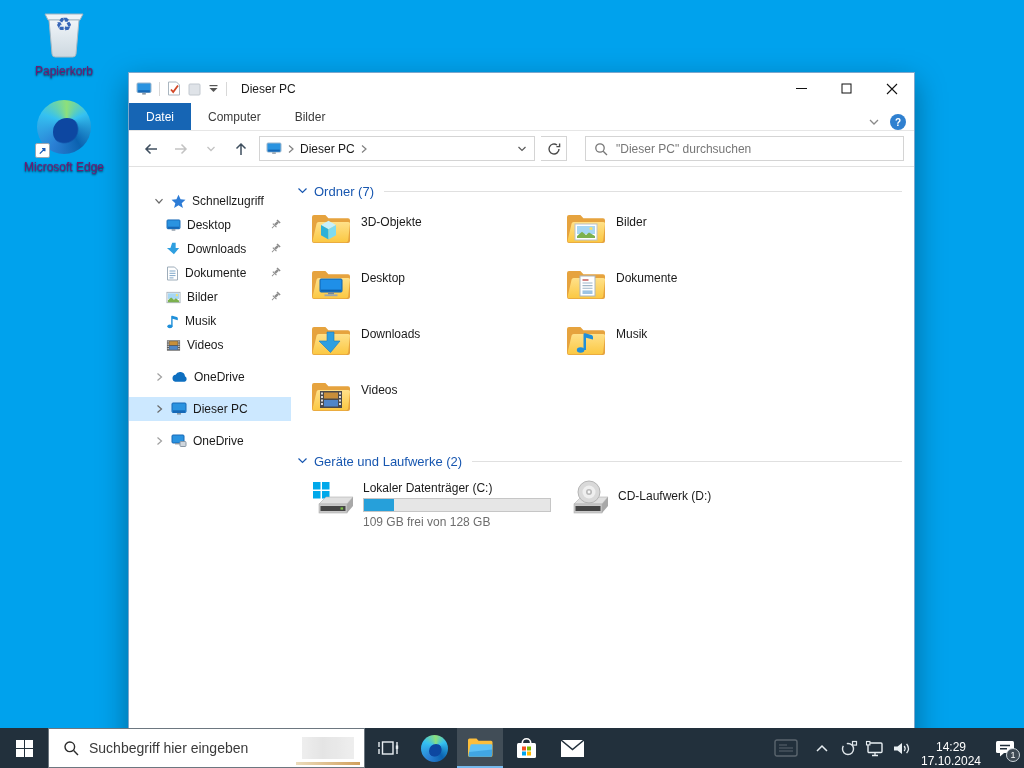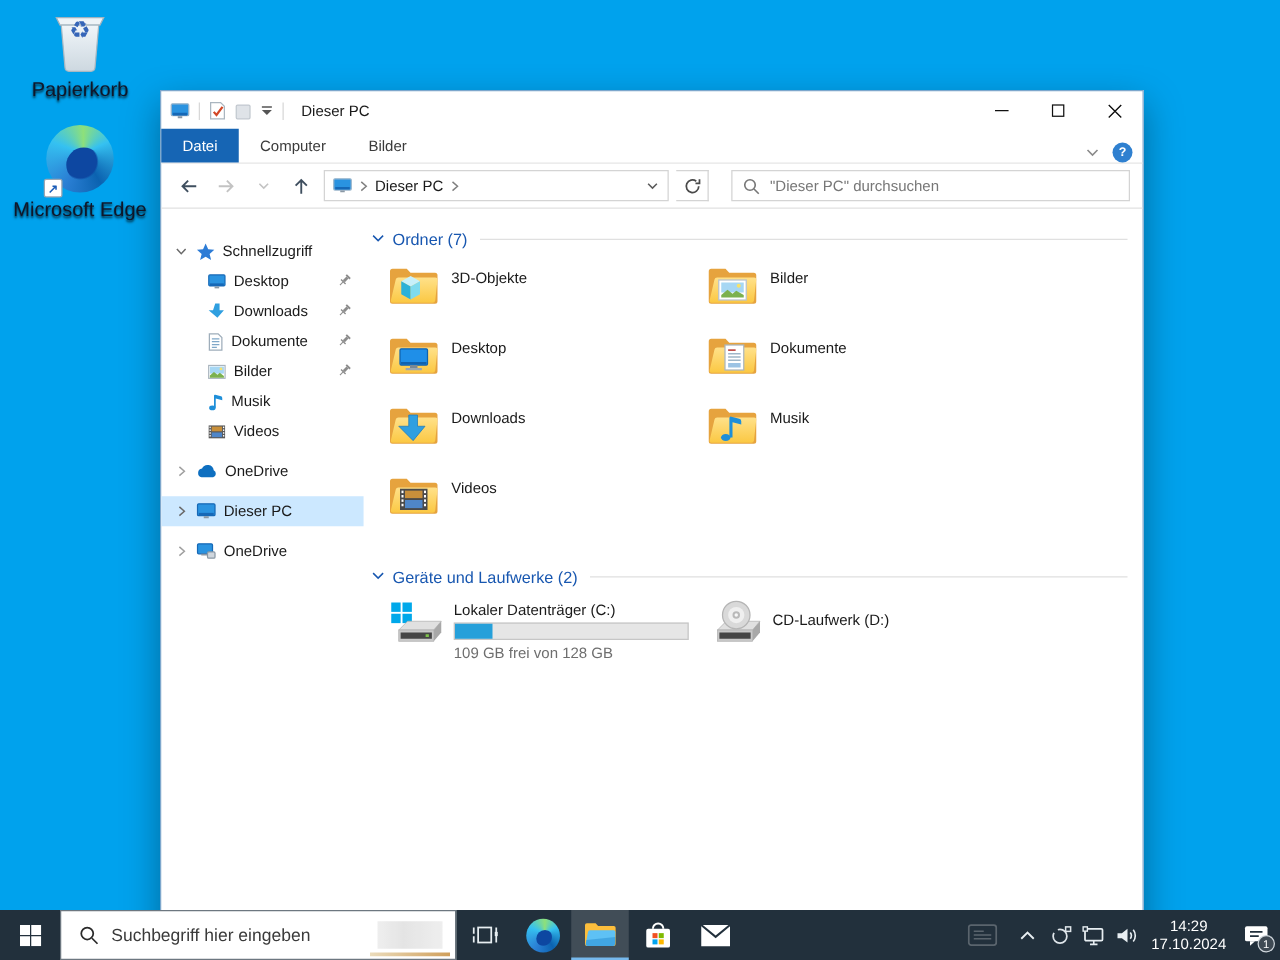"Papierkorb" .desk-icon .dlabel { color: #0f172a -> #701a75; font-size: 16px -> 12px }
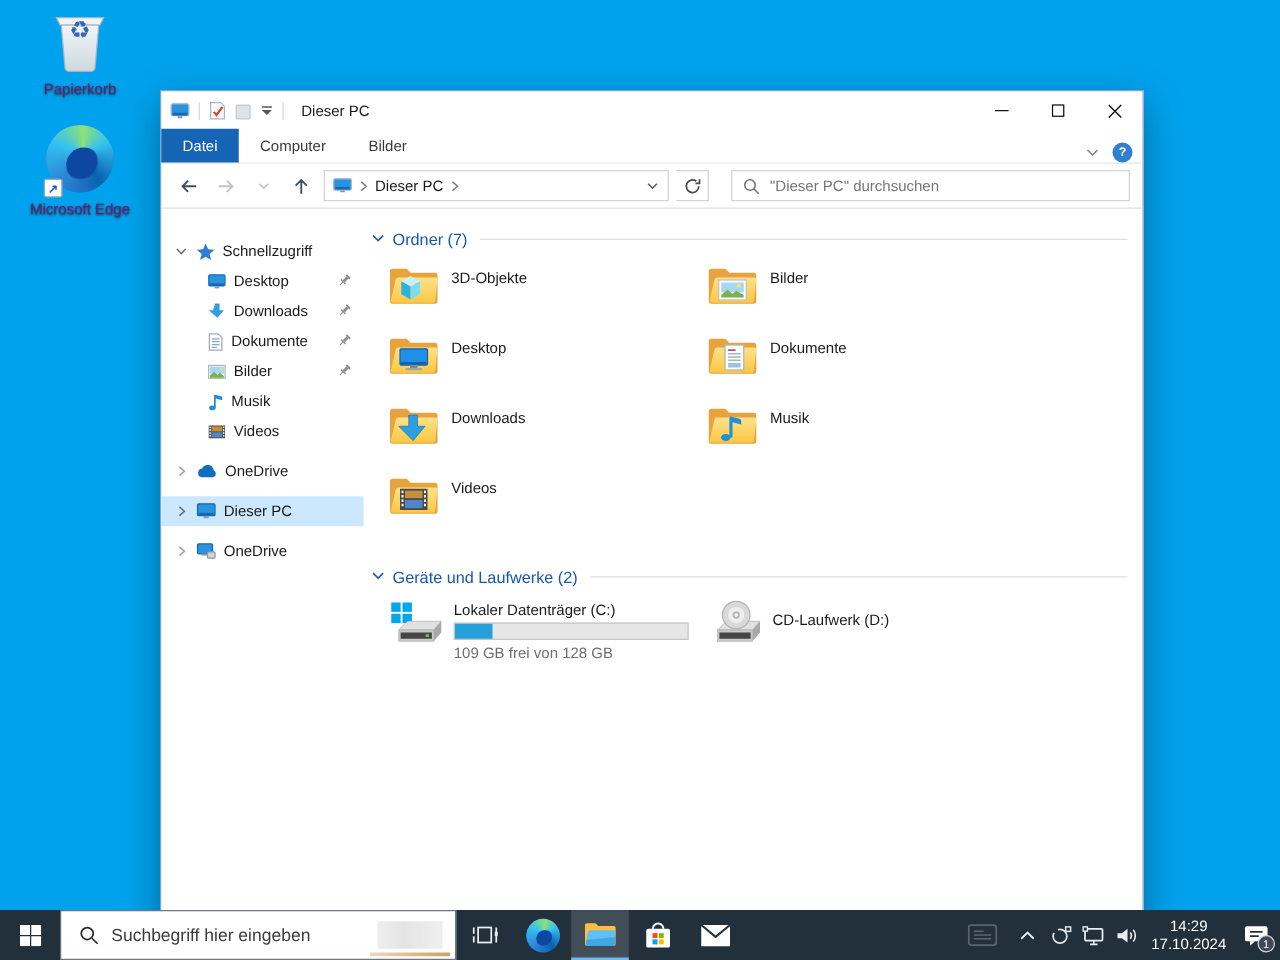"Schnellzugriff" .side-row { padding-left: 10px -> 24px }
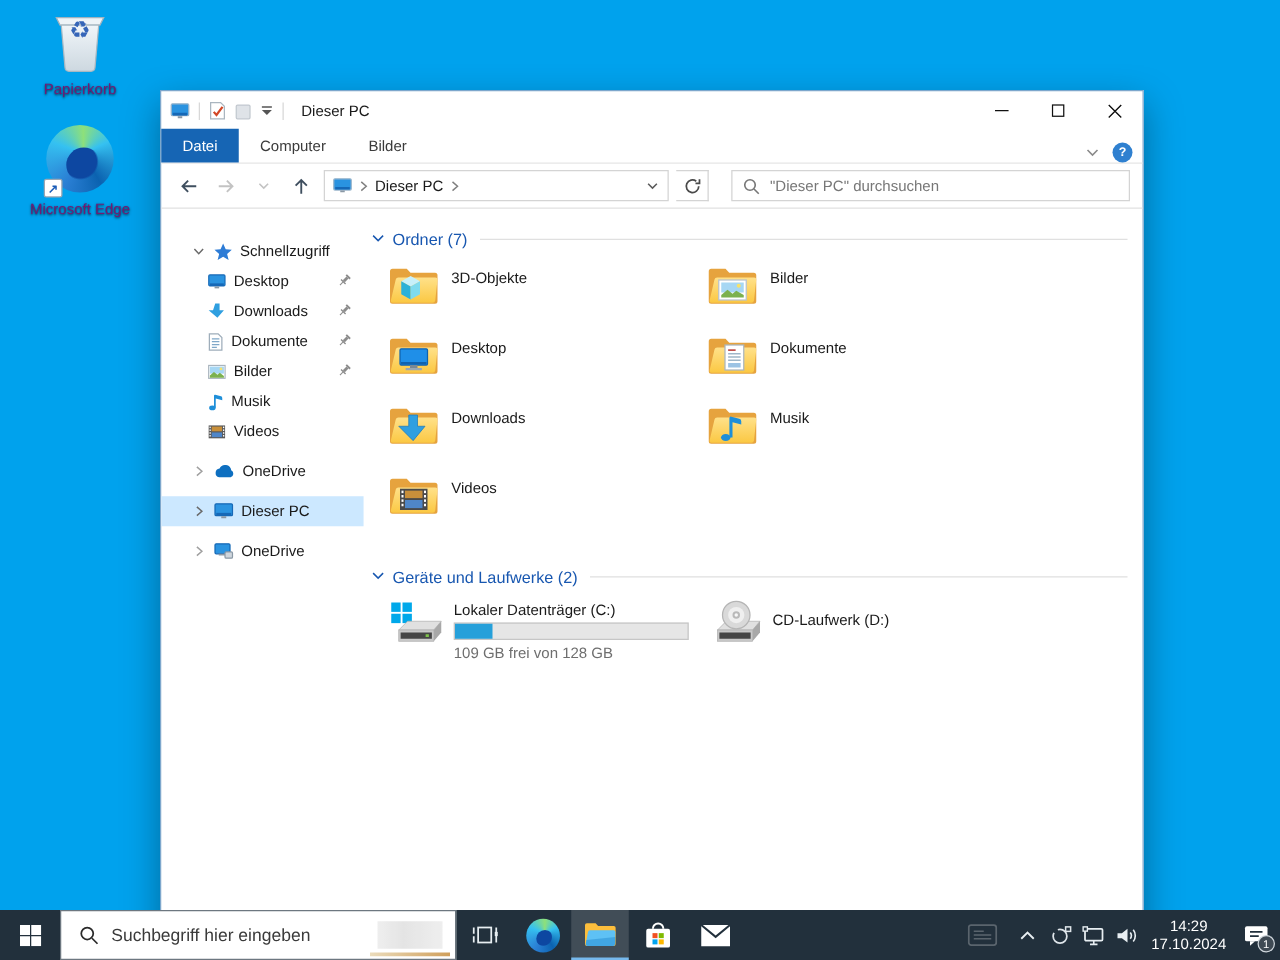"14:29" .tray { align-items: center -> flex-end }
